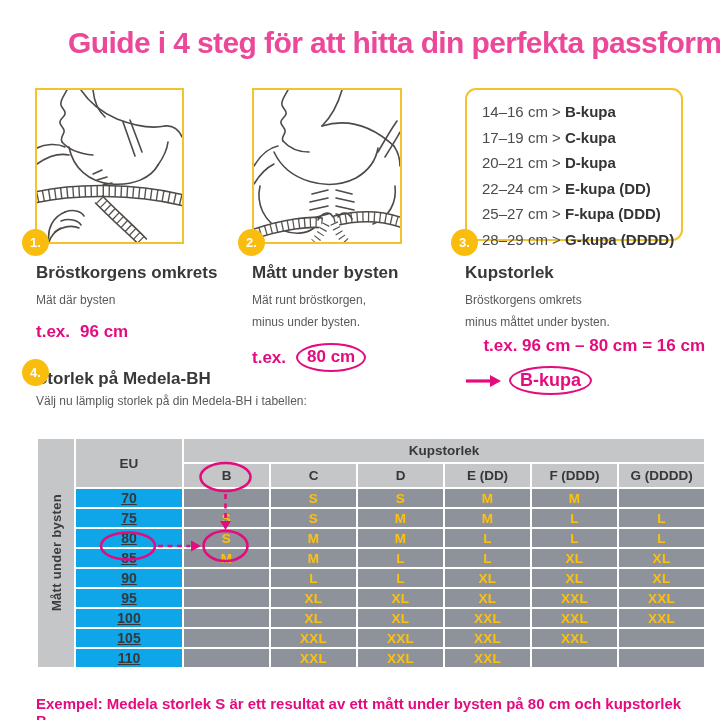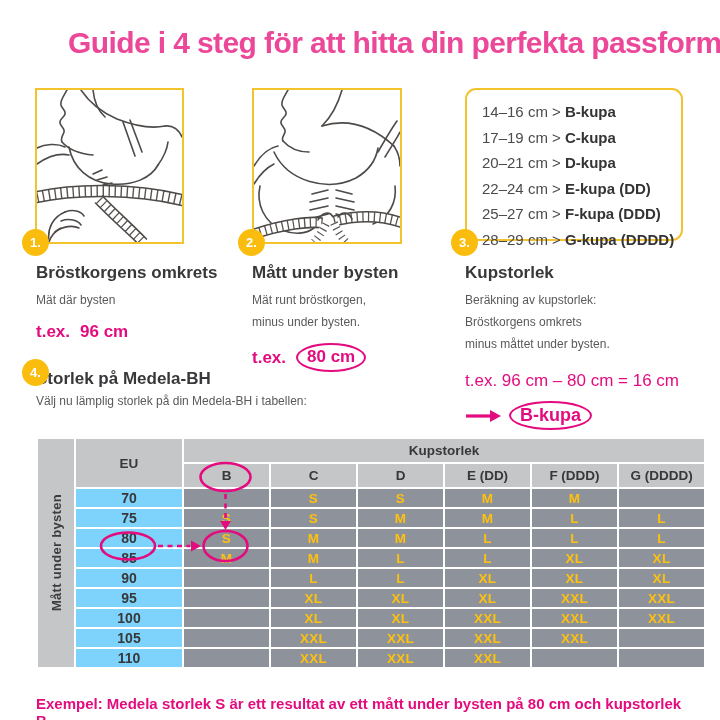"Beräkning av kupstorlek:" div.step-line { html: <div>Beräkning av kupstorlek:</div> -> none }
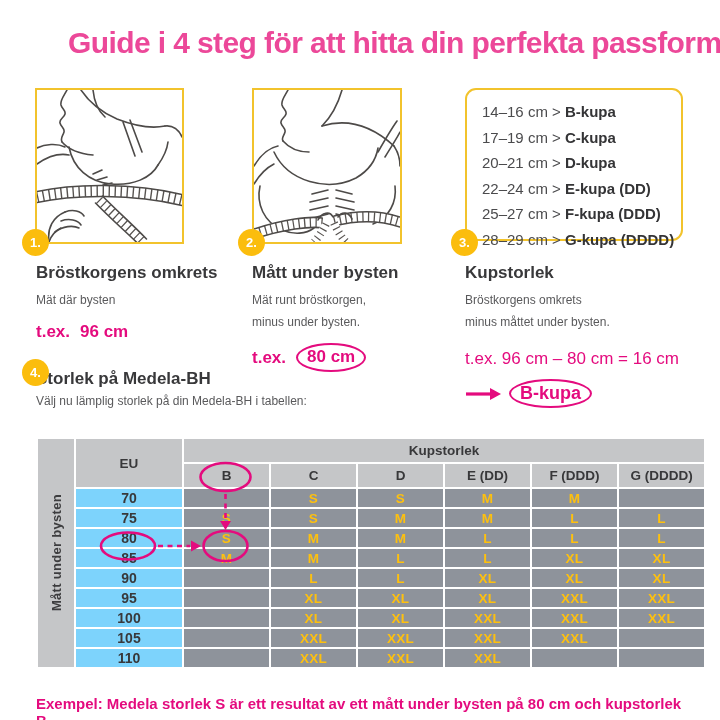"t.ex. 96 cm – 80" #formula { font-weight: normal -> bold; margin-top: 15px -> 2px; text-align: none -> right }
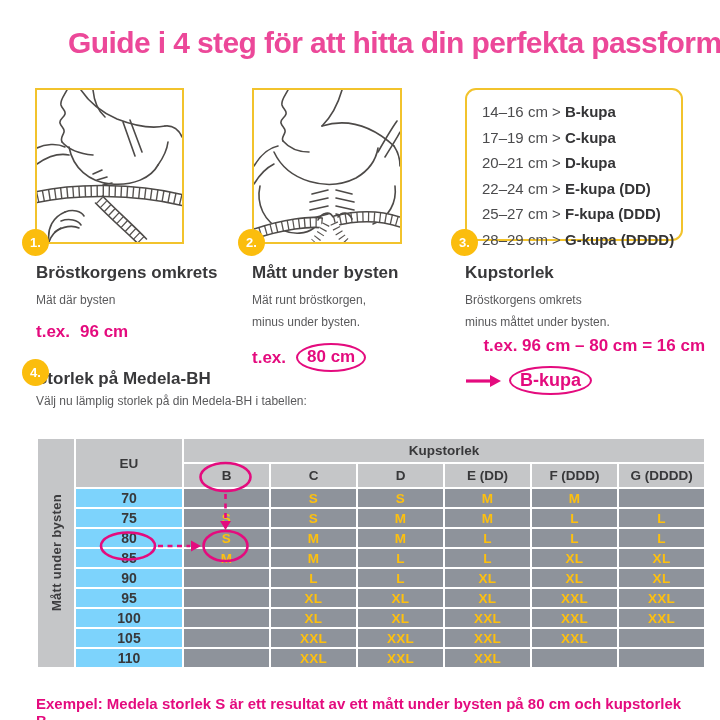"70" td.eu { background: #7dd3fc -> #0ea5e9; text-decoration: none -> underline }
